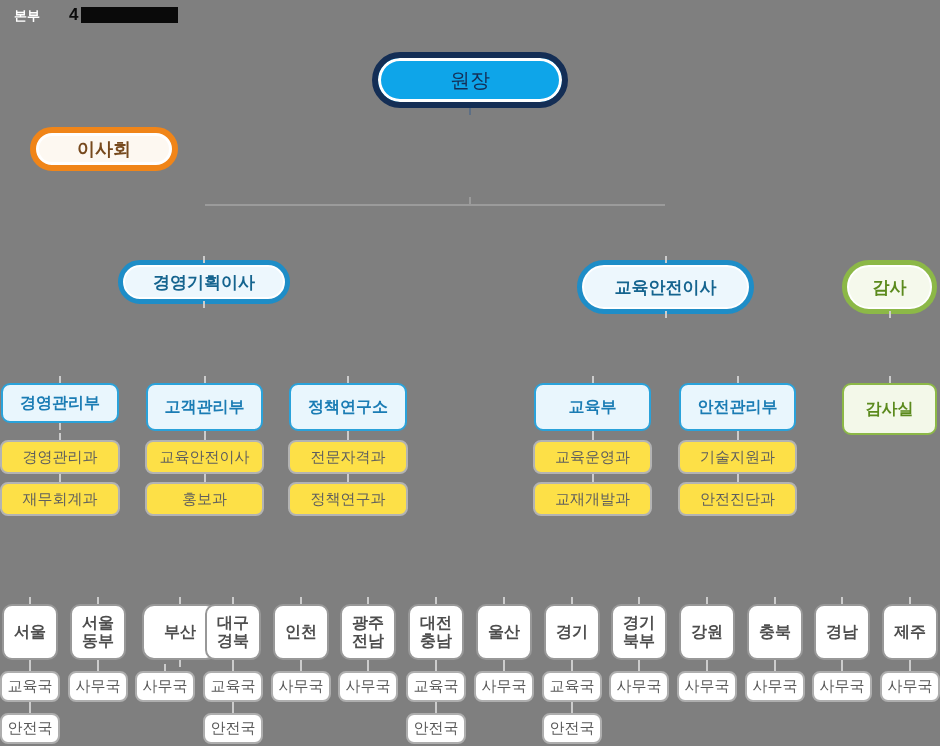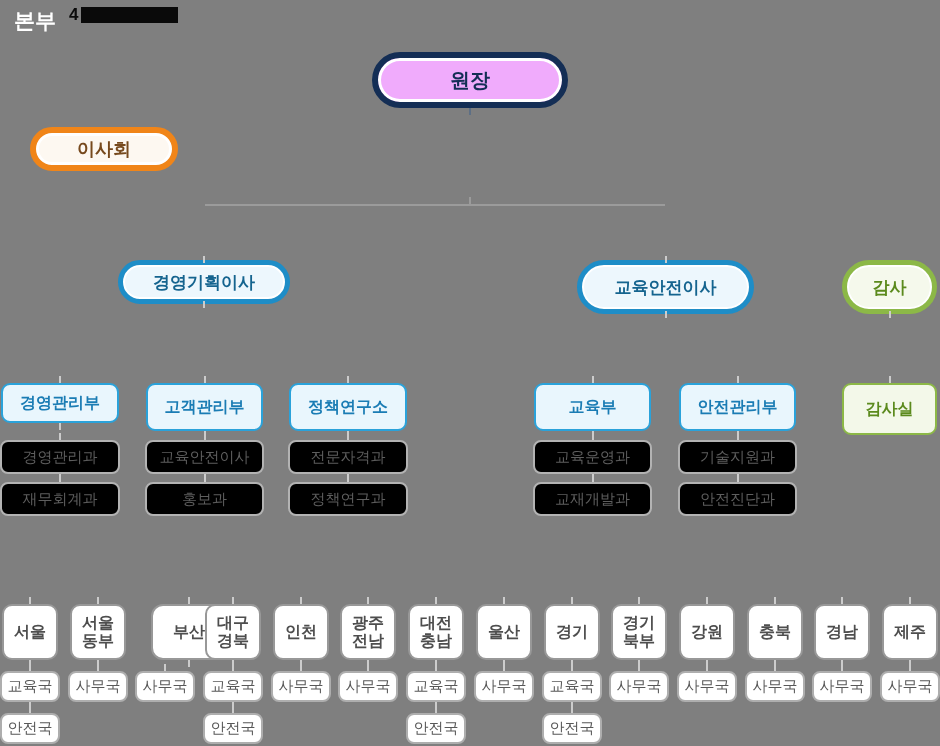"본부" .hq-label { font-size: 21px -> 13px }
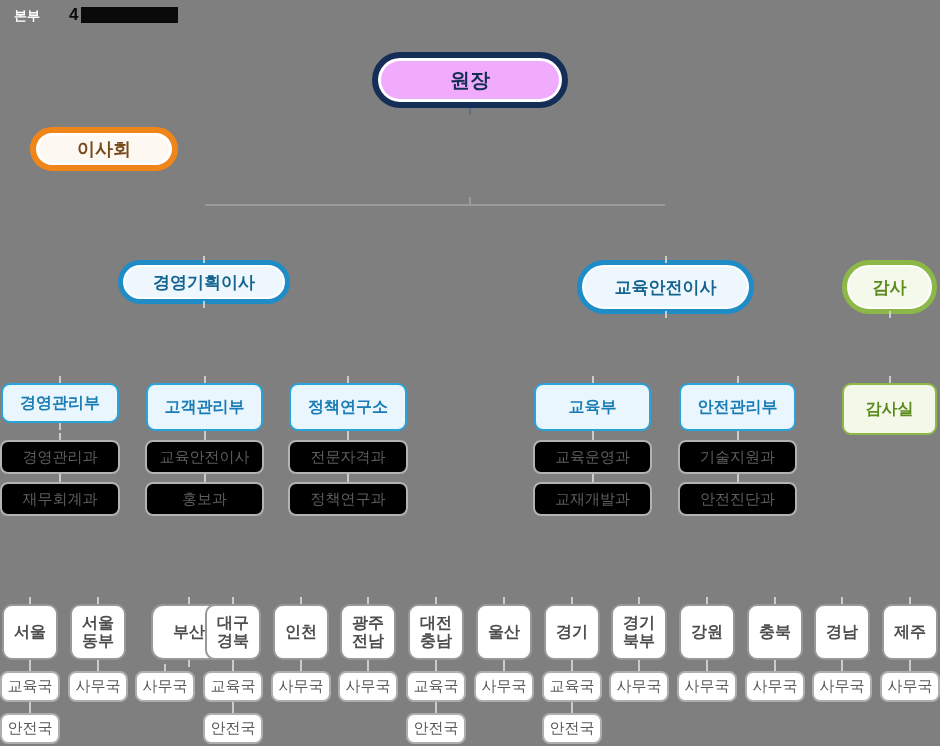"원장" .navy { background: #f0abfc -> #0ea5e9; font-weight: bold -> normal }
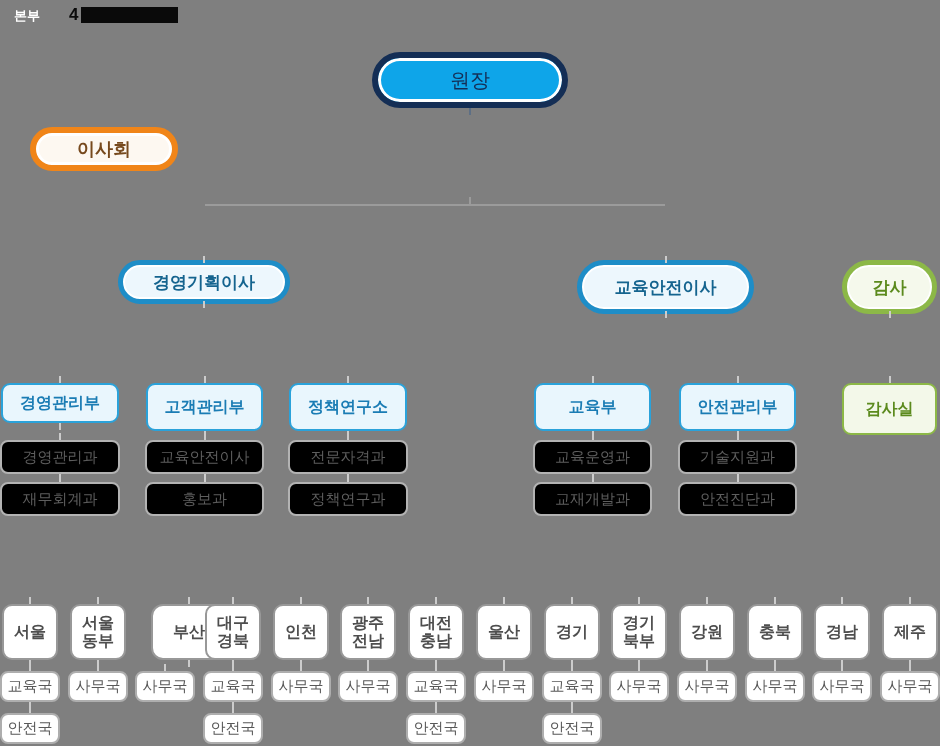"경영관리과" .division { background: #000000 -> #fde047 }
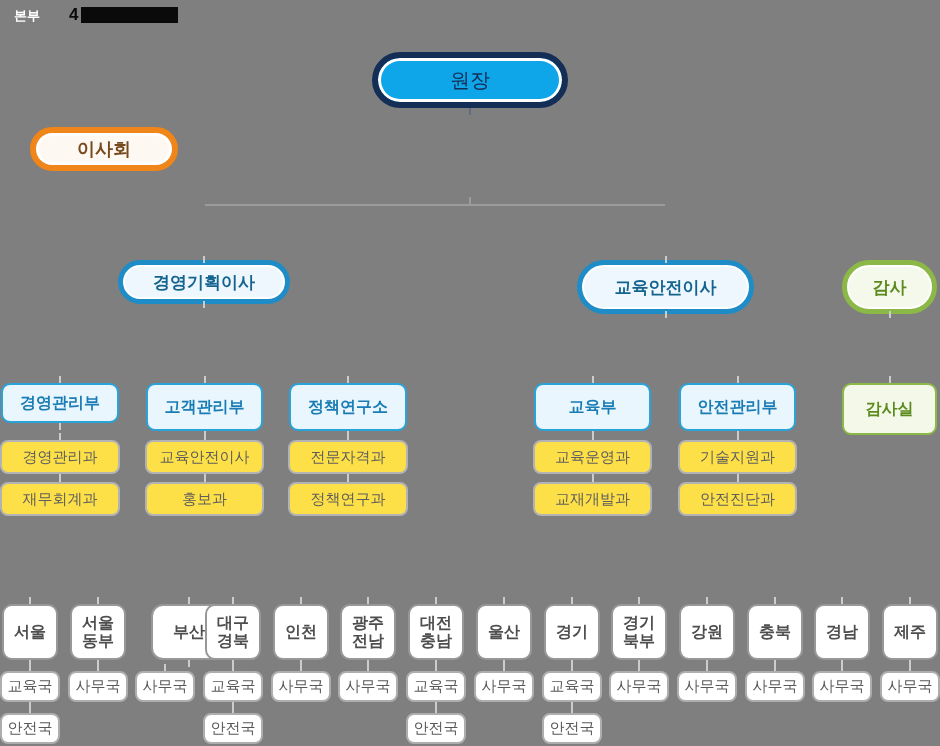"부산" div.box { left: 151px -> 142px }
